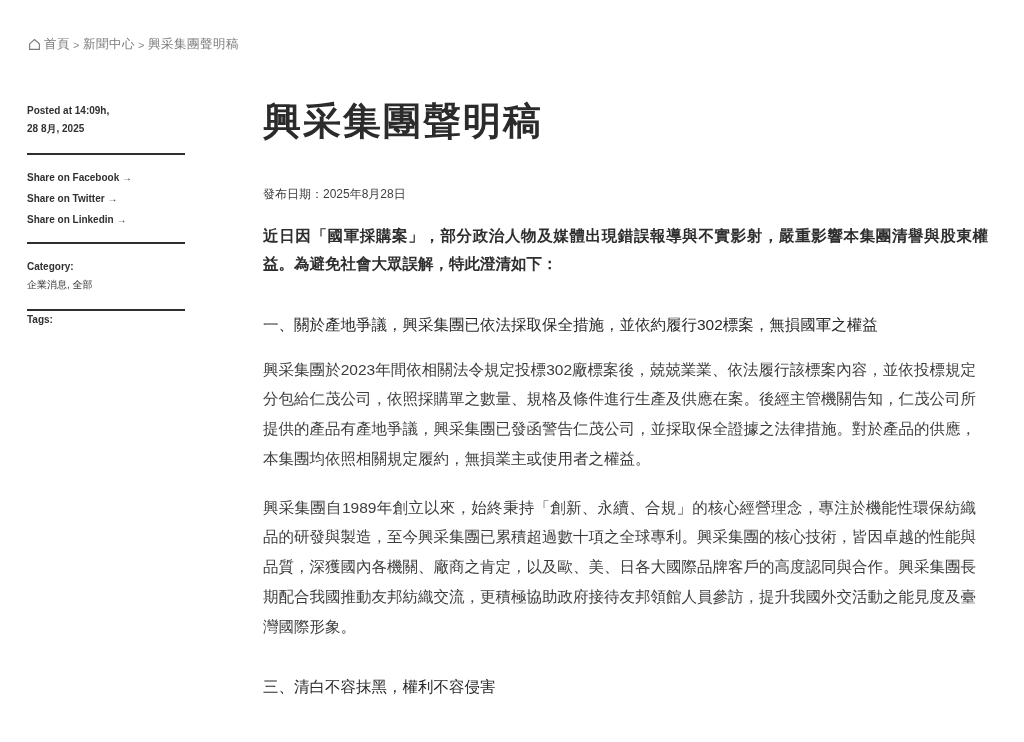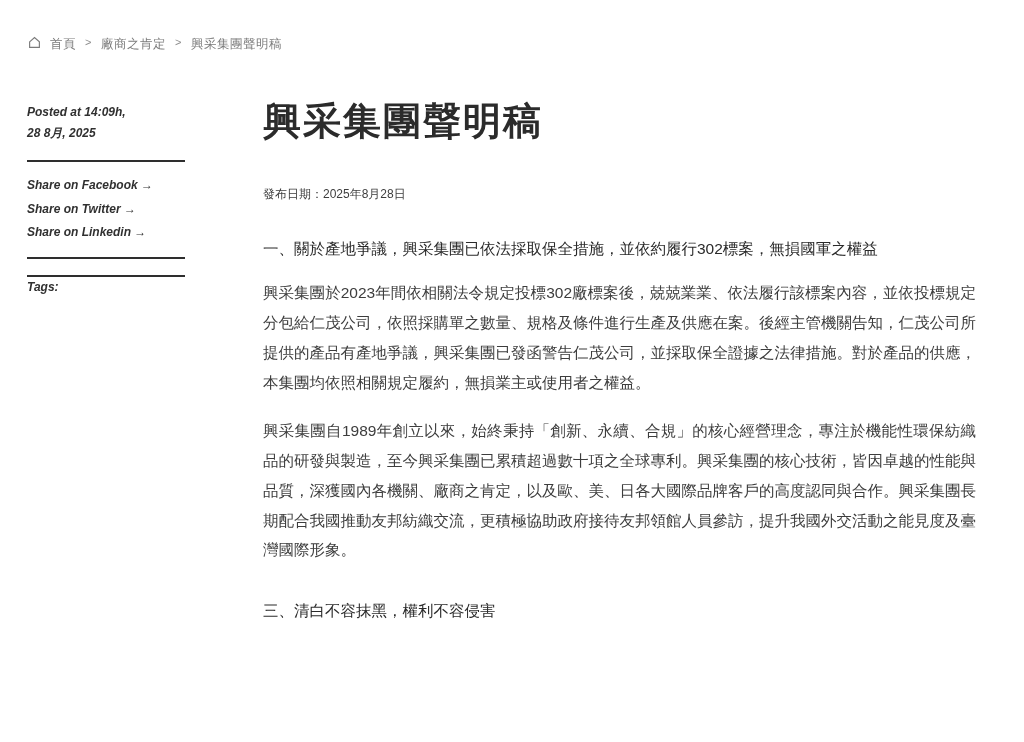"首頁" .breadcrumb { align-items: flex-start -> center; gap: 9px -> 3px }
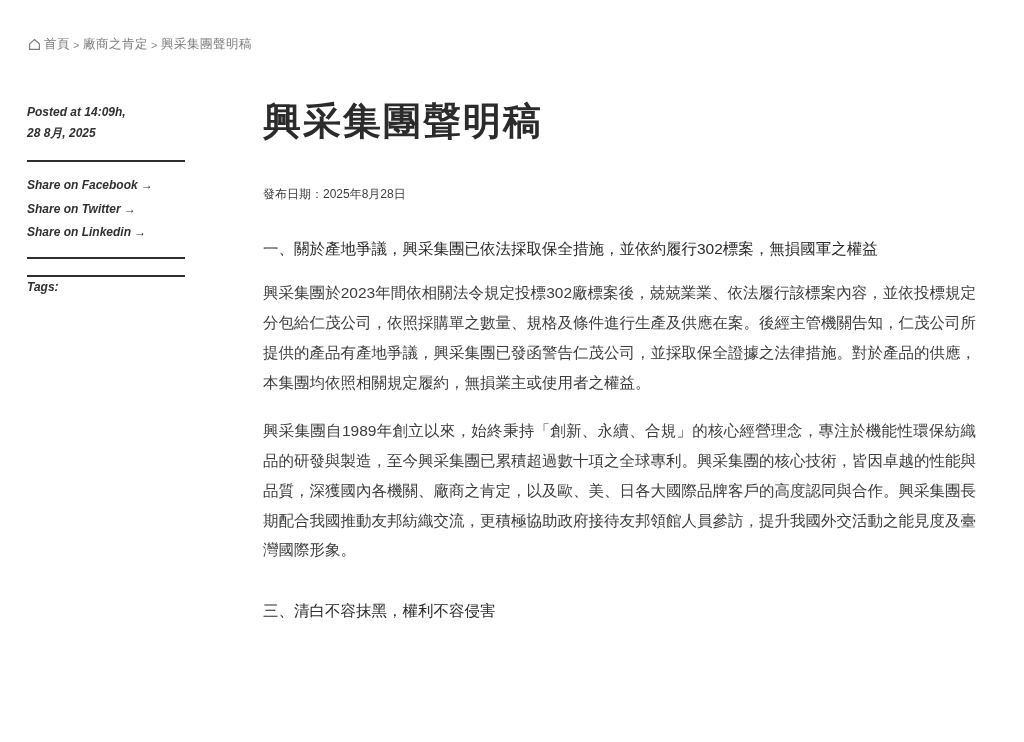"廠商之肯定" a { text: 廠商之肯定 -> 新聞中心 }
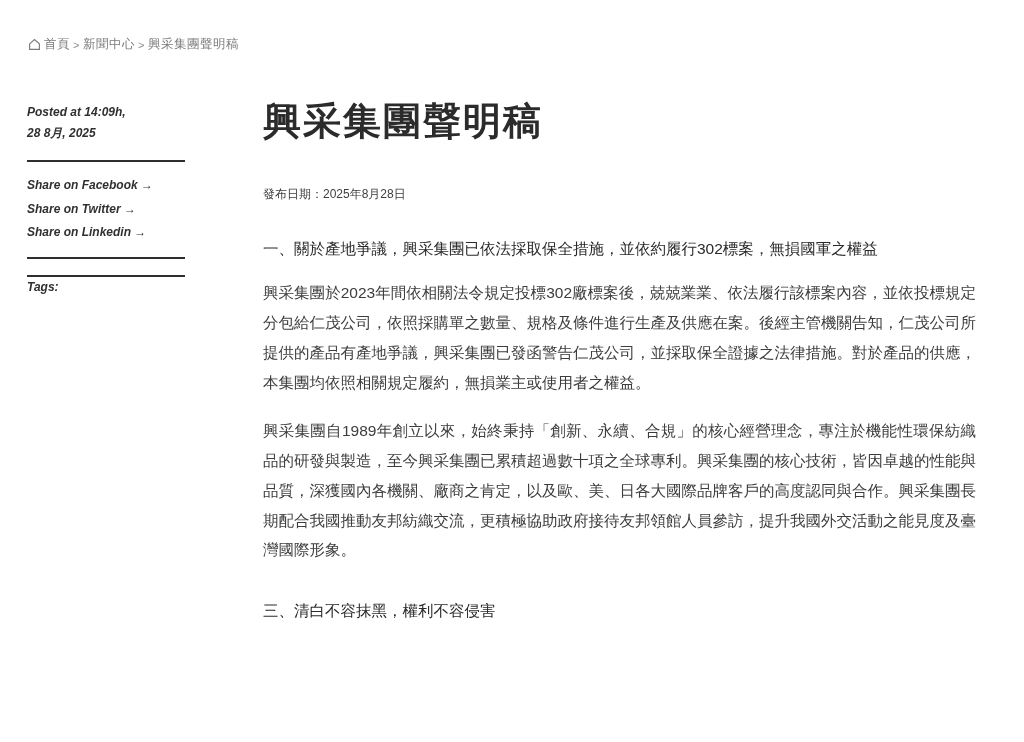"Posted at 14:09h," .sidebar { font-size: 12px -> 10px; font-style: italic -> none }
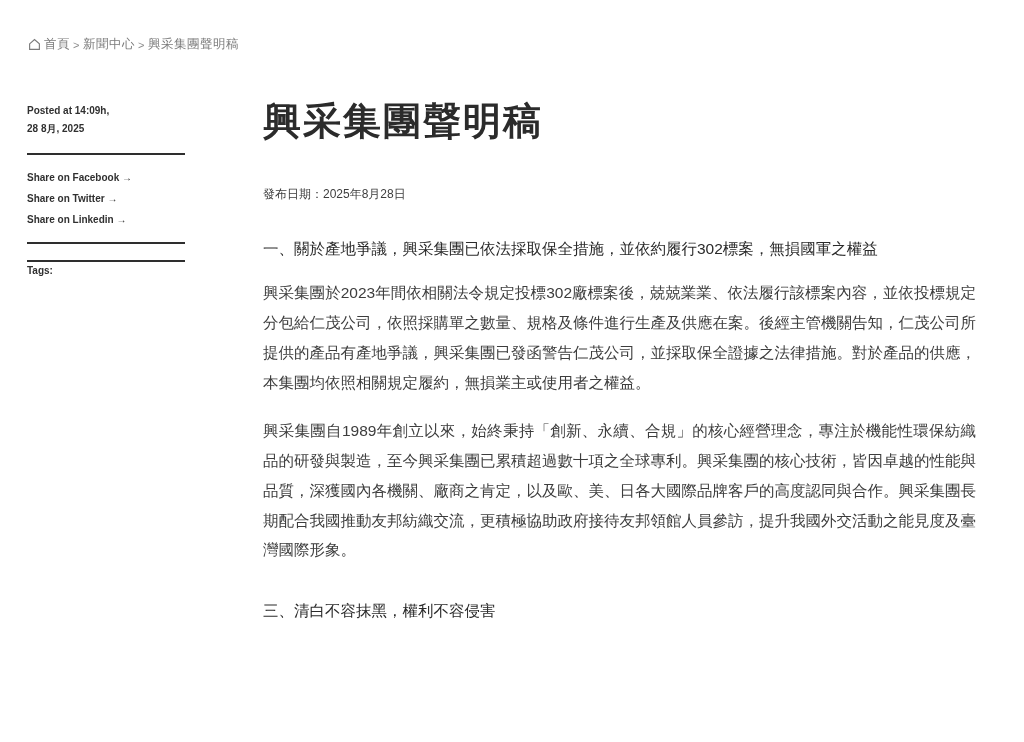"近日因「國軍採購案」，部分政治人物及媒體出現錯誤報導與不實影射，嚴重影響本集團清" p.intro { html: none -> <p>近日因「國軍採購案」，部分政治人物及媒體出現錯誤報導與不實影射，嚴重影響本集團清譽與股東權益。為避免社會大眾誤解，特此澄清如下：</p> }
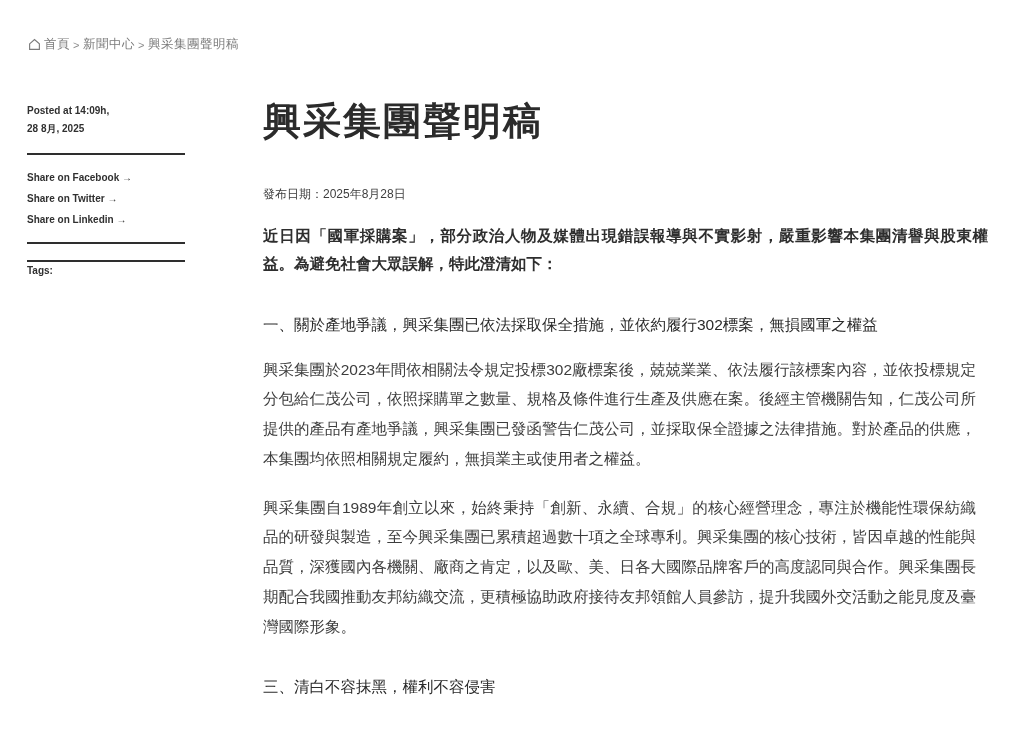"Category:" div.cat-block { html: none -> <div> <div>Category:</div> <div>企業消息, 全部</div> </div> }
